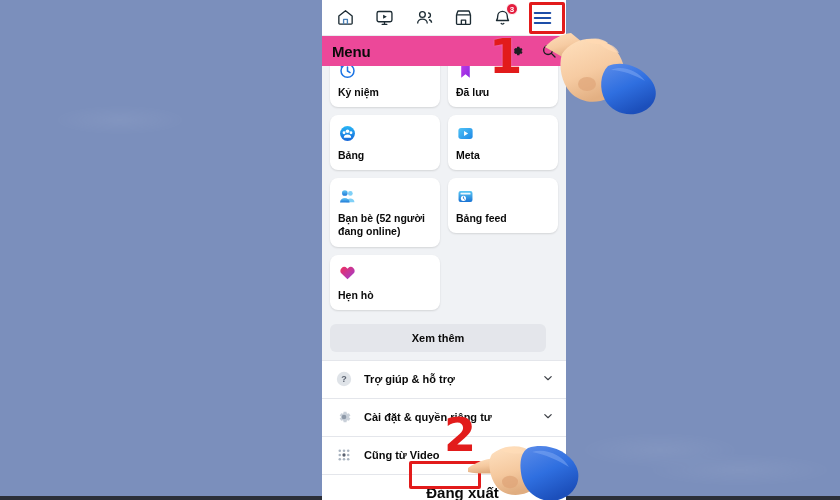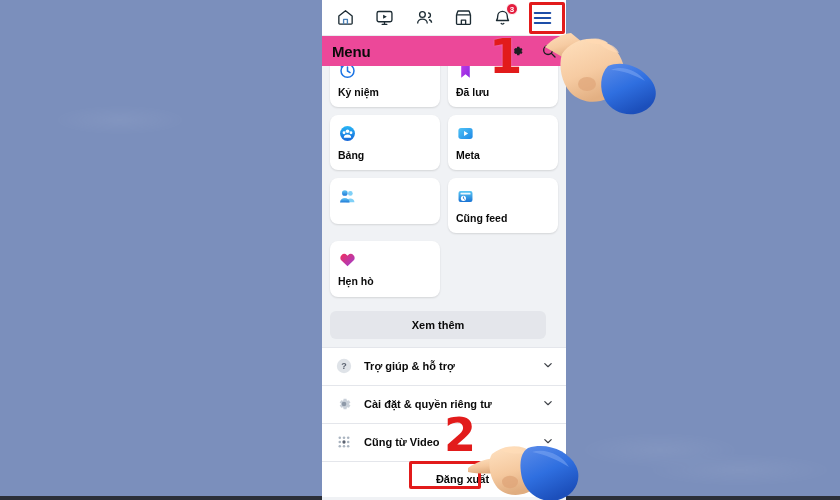"Bạn bè (52 người đang" div.lb { html: none -> <div>Bạn bè (52 người đang online)</div> }
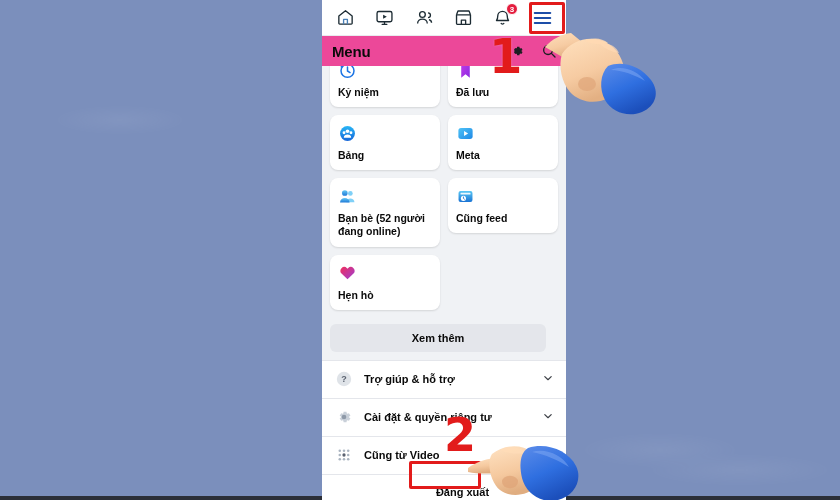"Cũng feed" div.lb { text: Cũng -> Bảng }
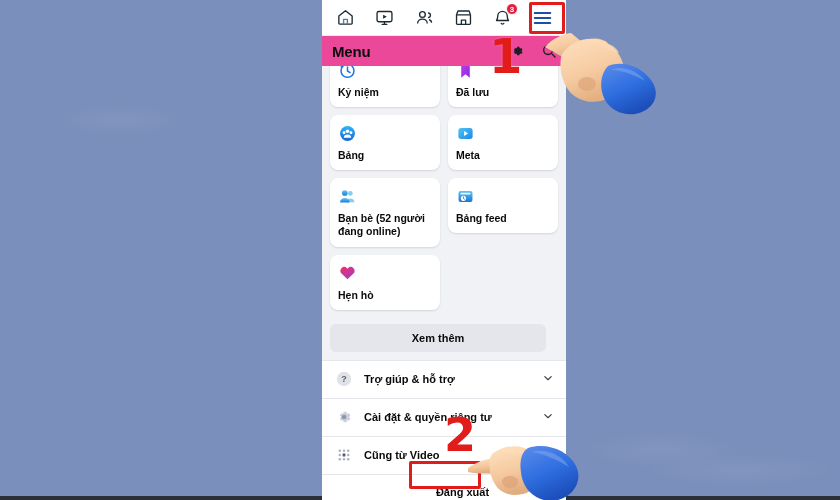"Đăng xuất" #logout-label { font-size: 11px -> 15px }
